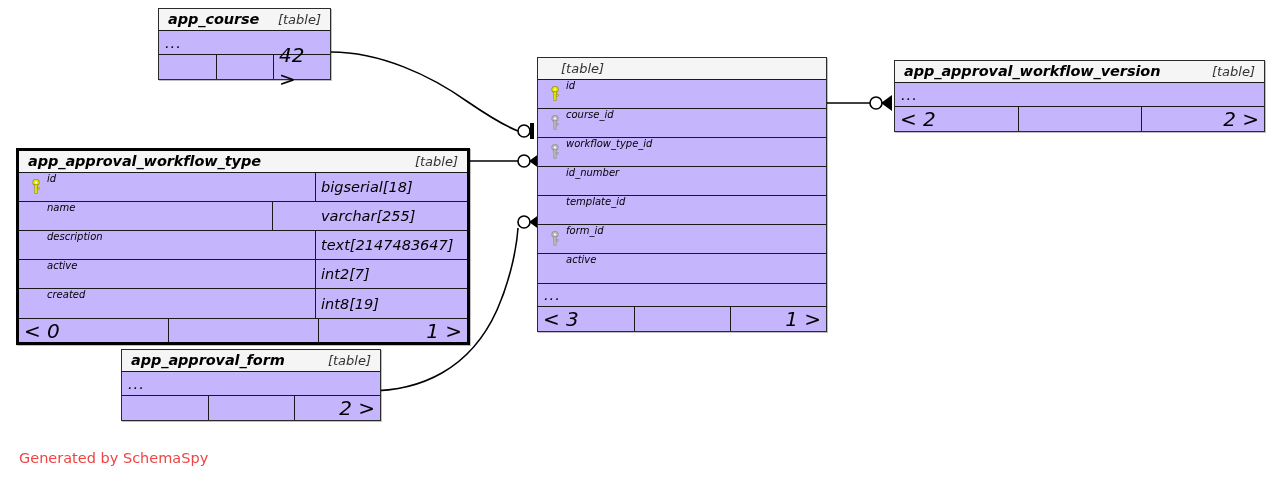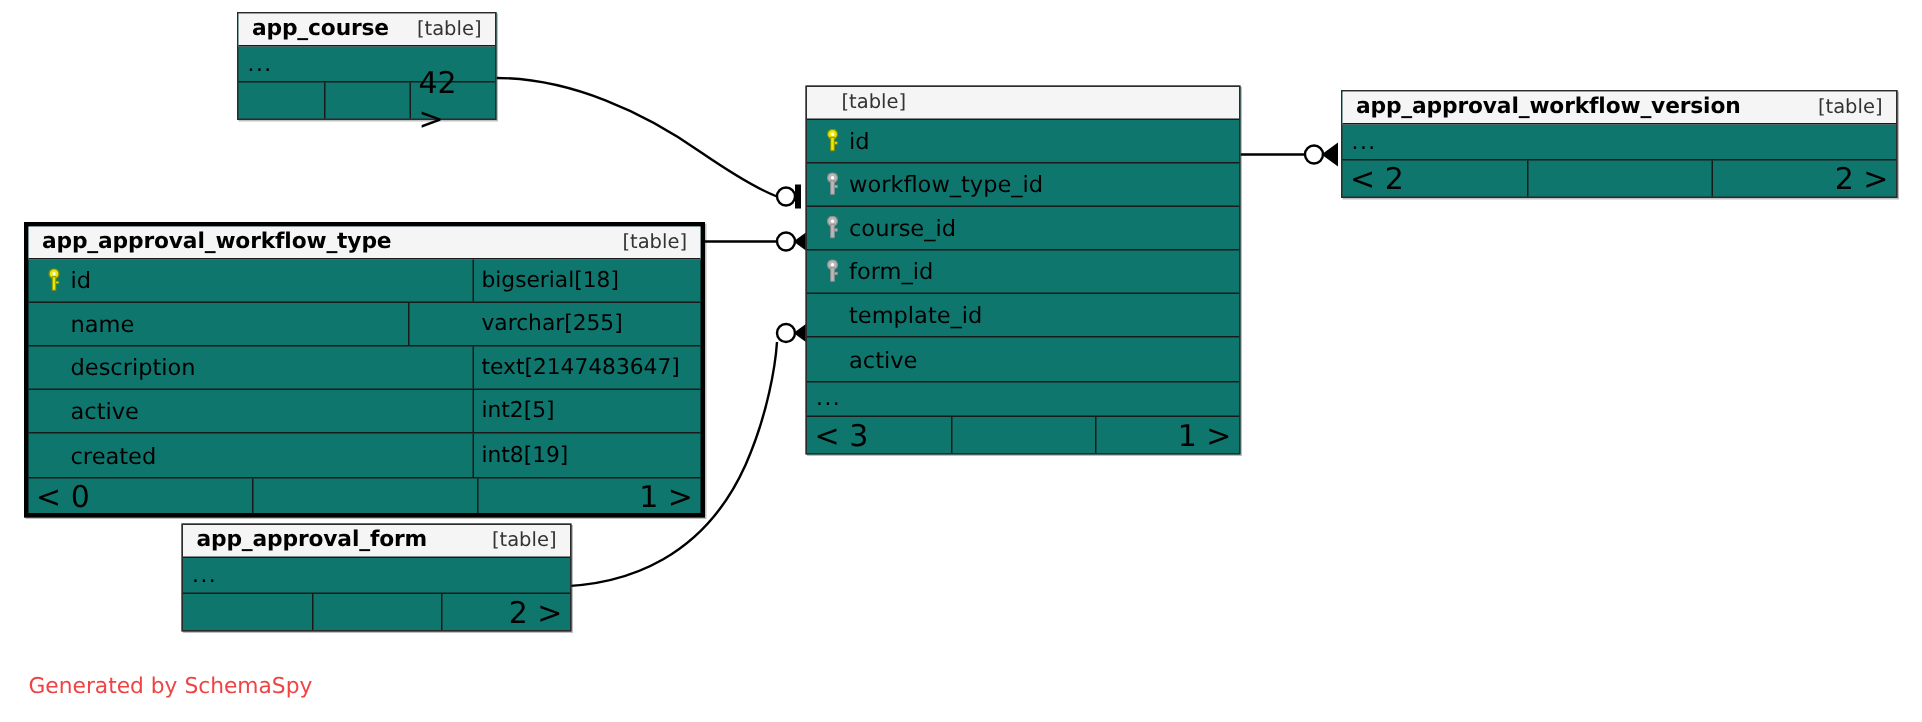"app_course" .table-node { background: #0f766e -> #c4b5fd; font-style: none -> italic }
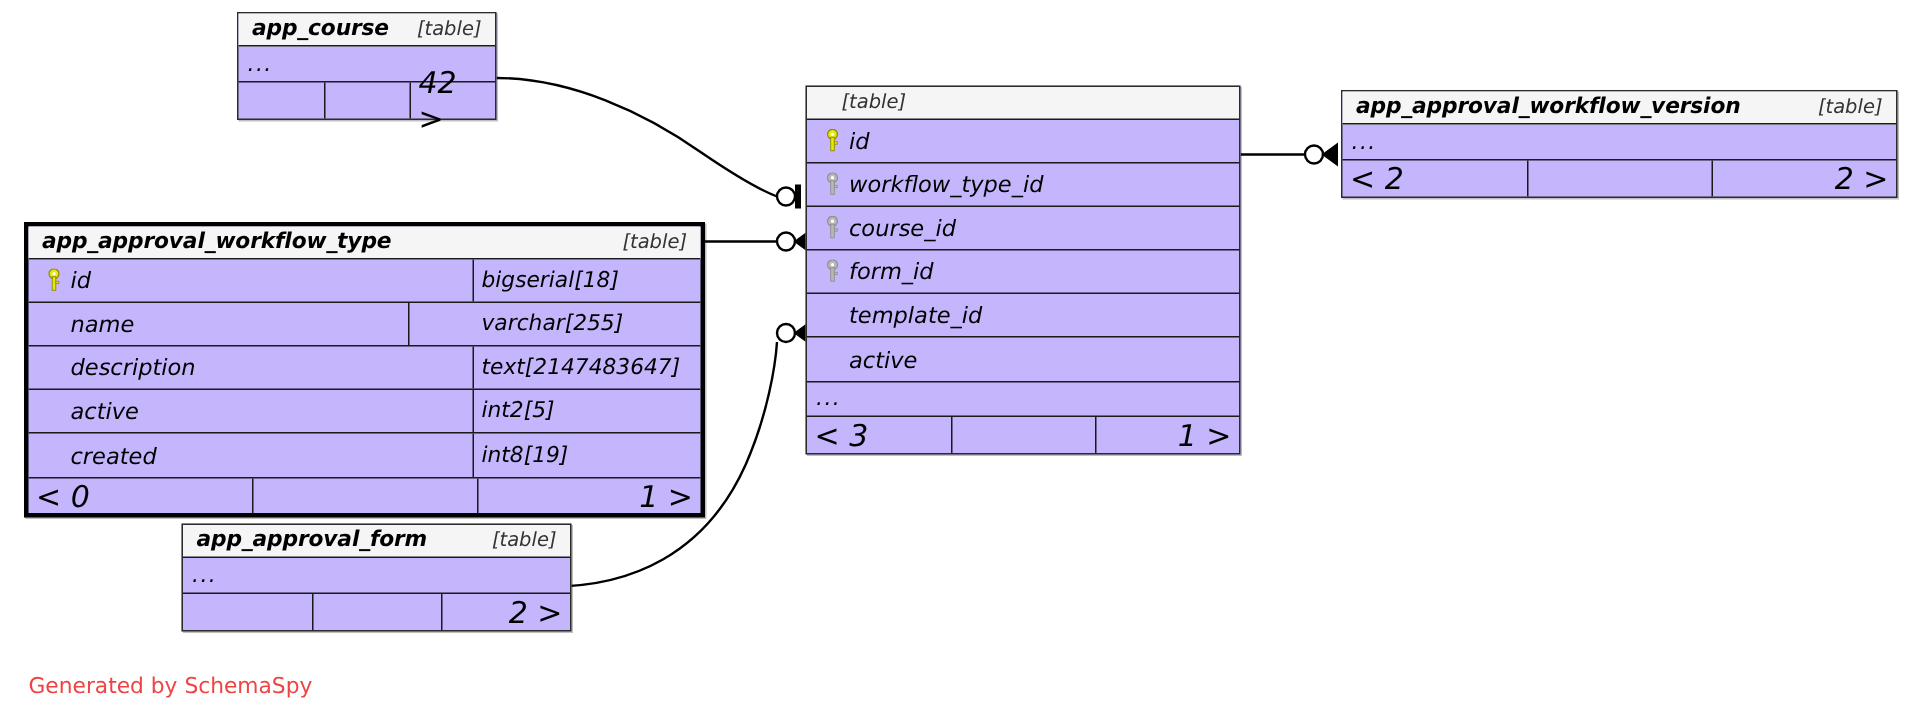"id" .col-name { align-items: center -> none; font-size: 15px -> 10px }
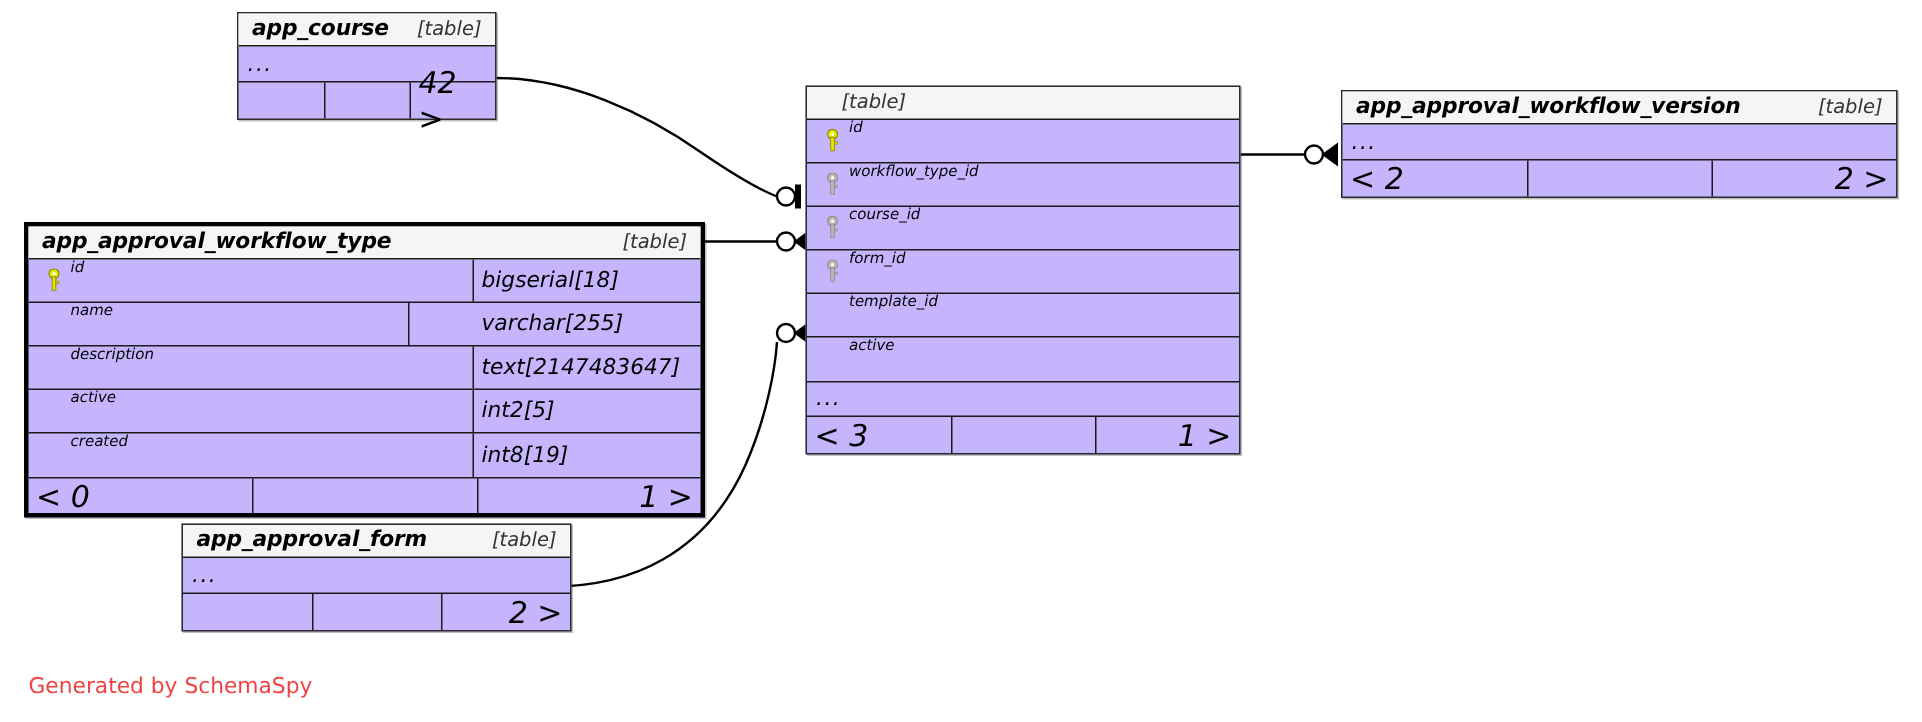"workflow_type_id" div.row { order: before "course_id" -> after "course_id" }
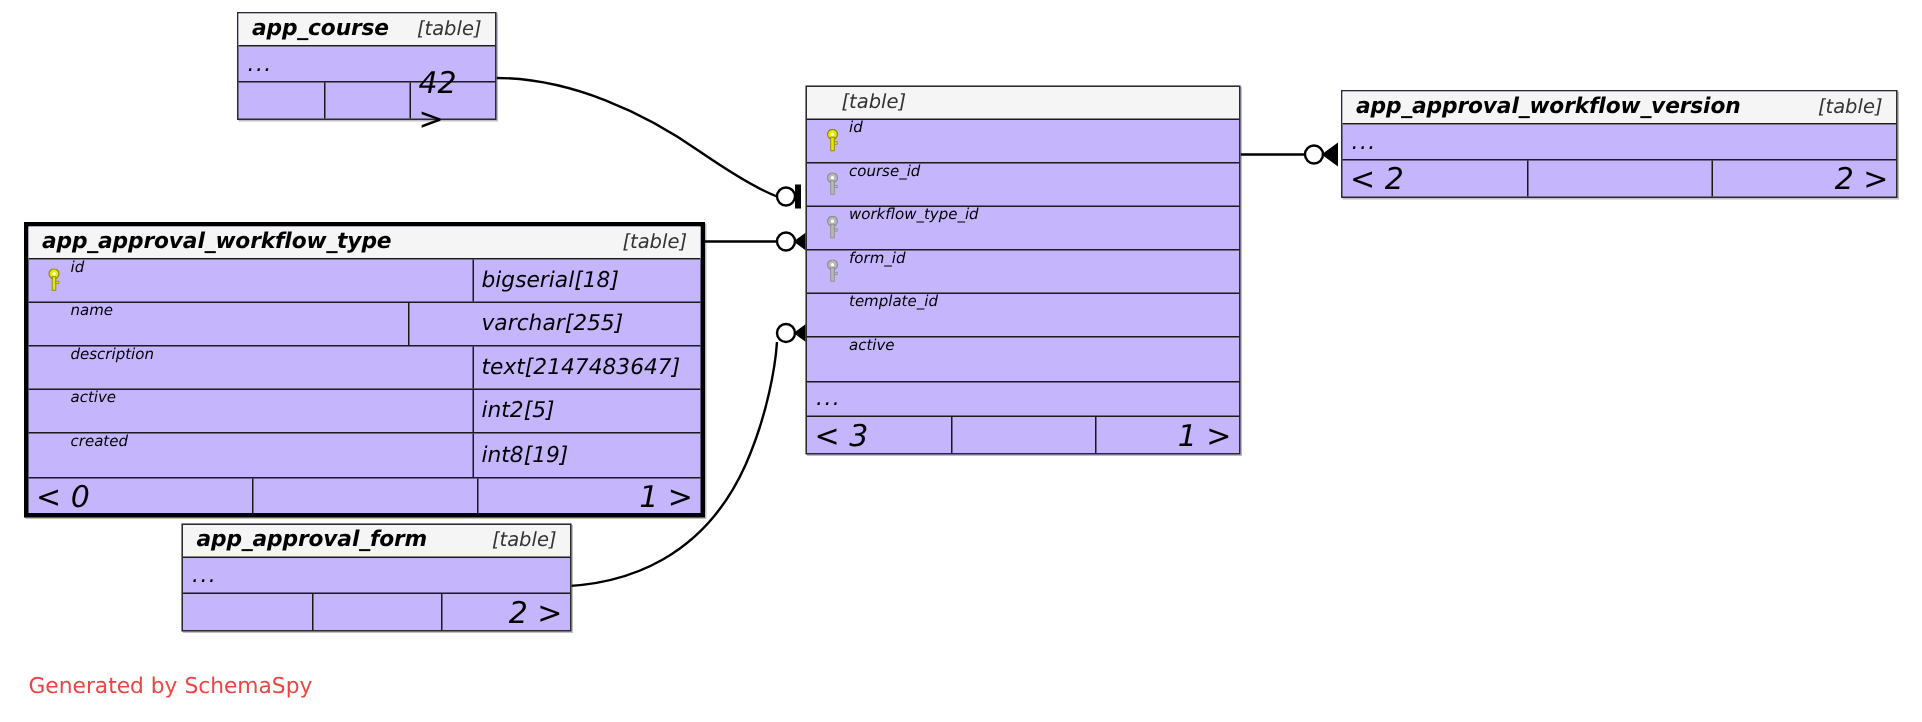"id_number" div.row { html: none -> <div> <div> <span></span> <span>id_number</span> </div> </div> }
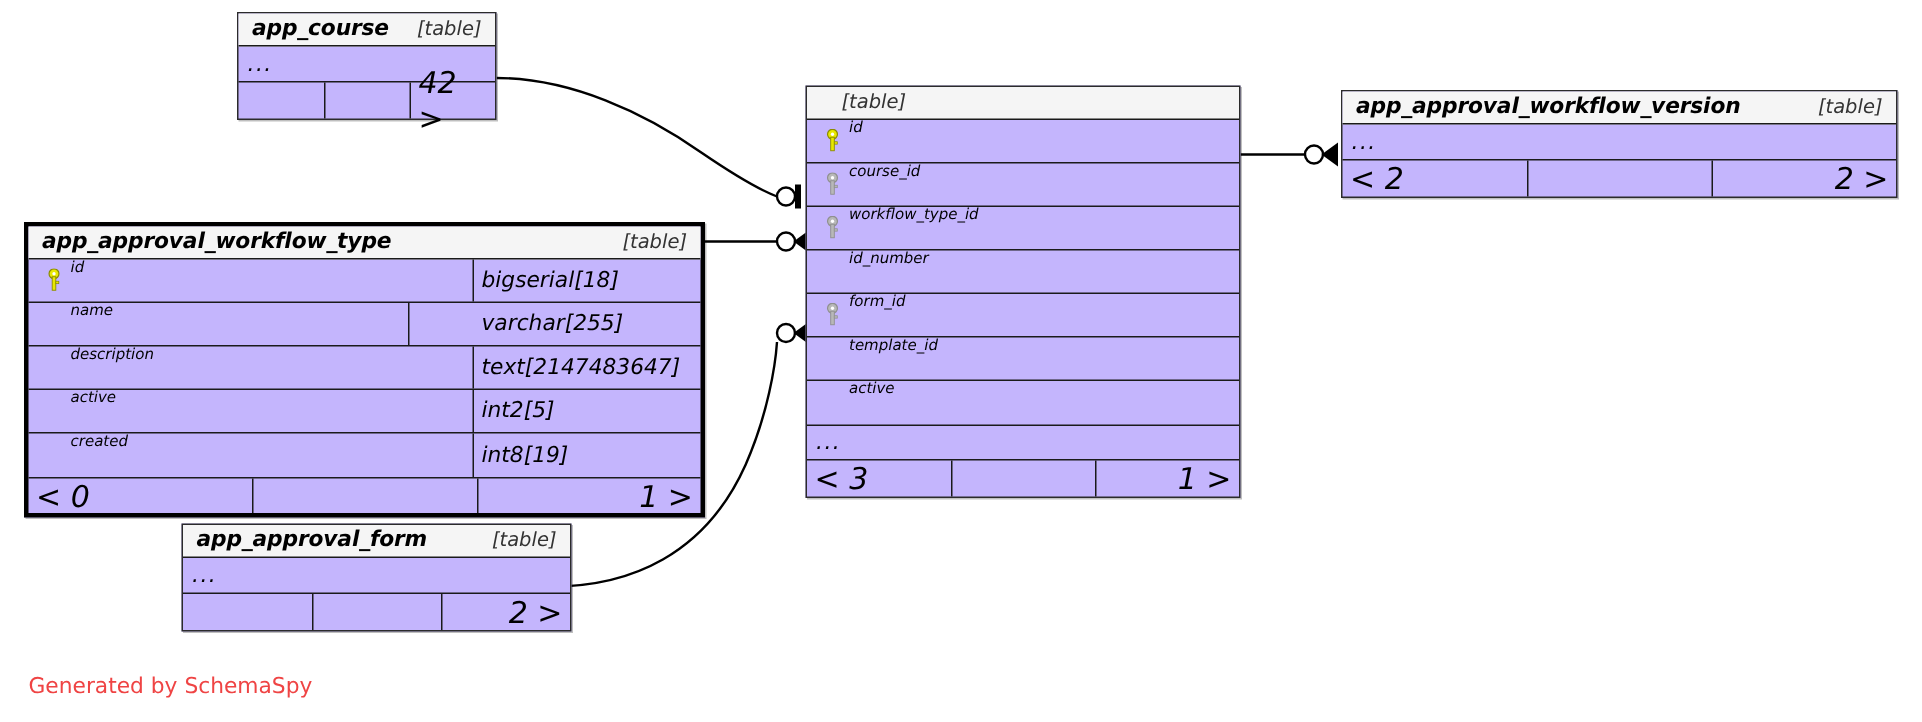"form_id" div.row { order: before "template_id" -> after "template_id" }
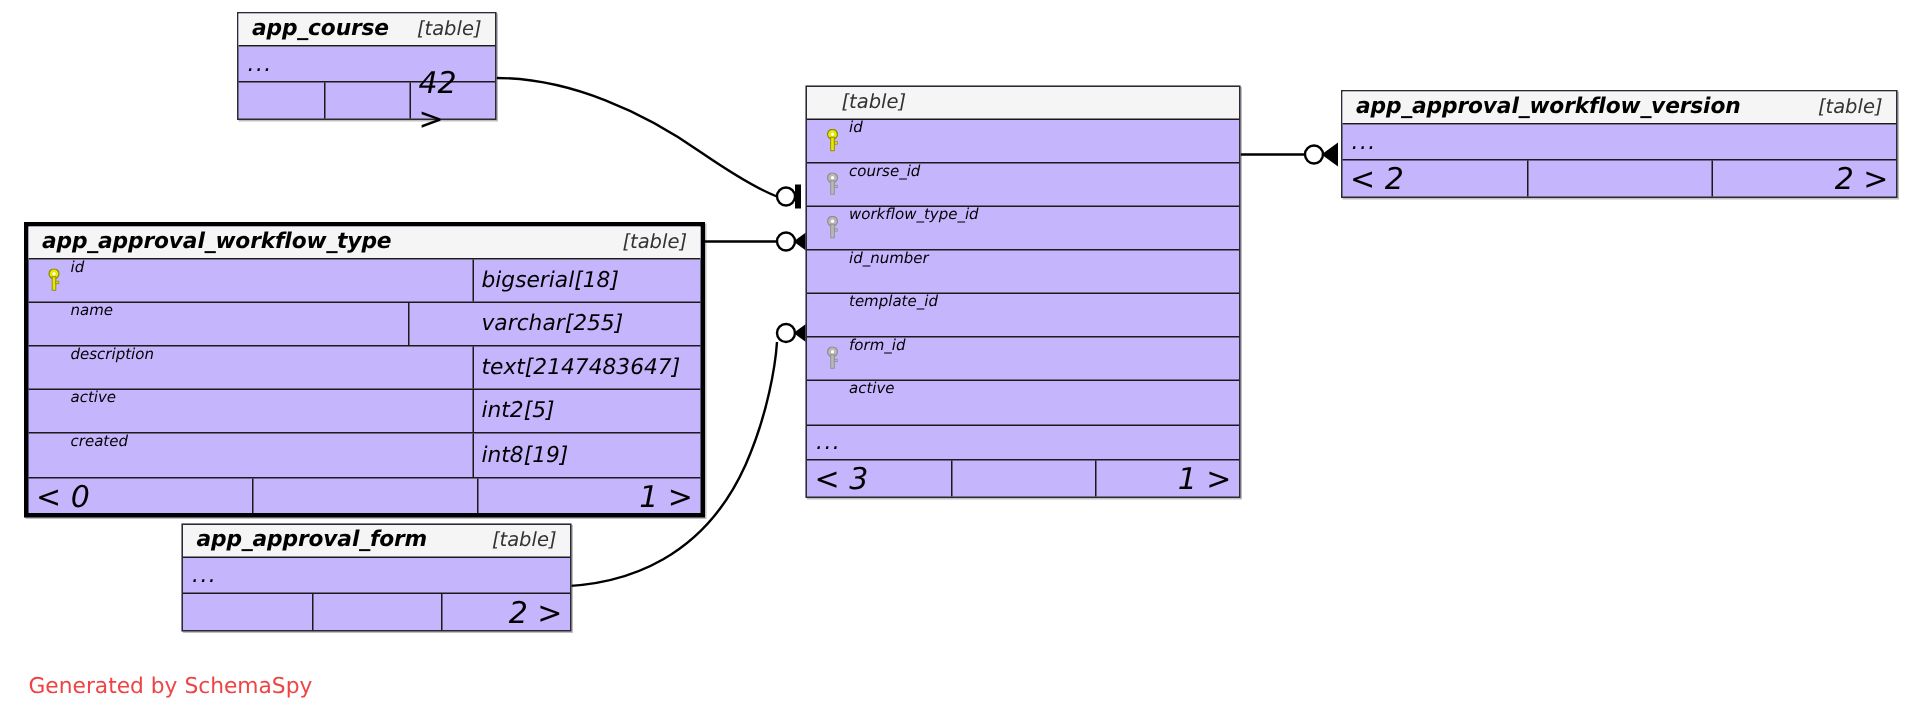"int2[5]" div.col-type { text: 5 -> 7 }
